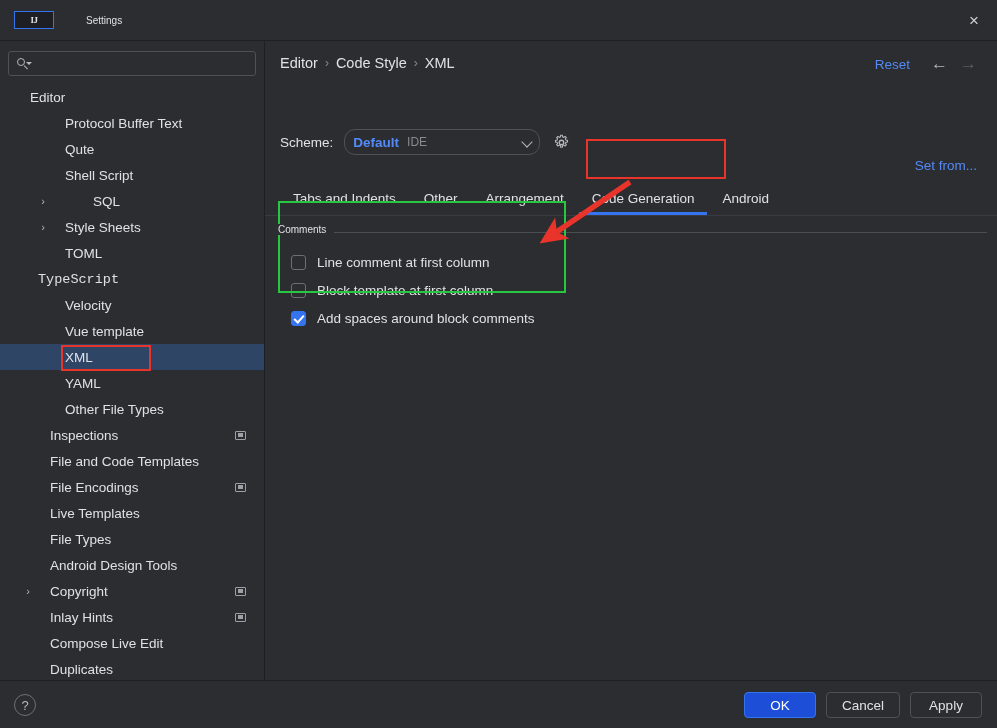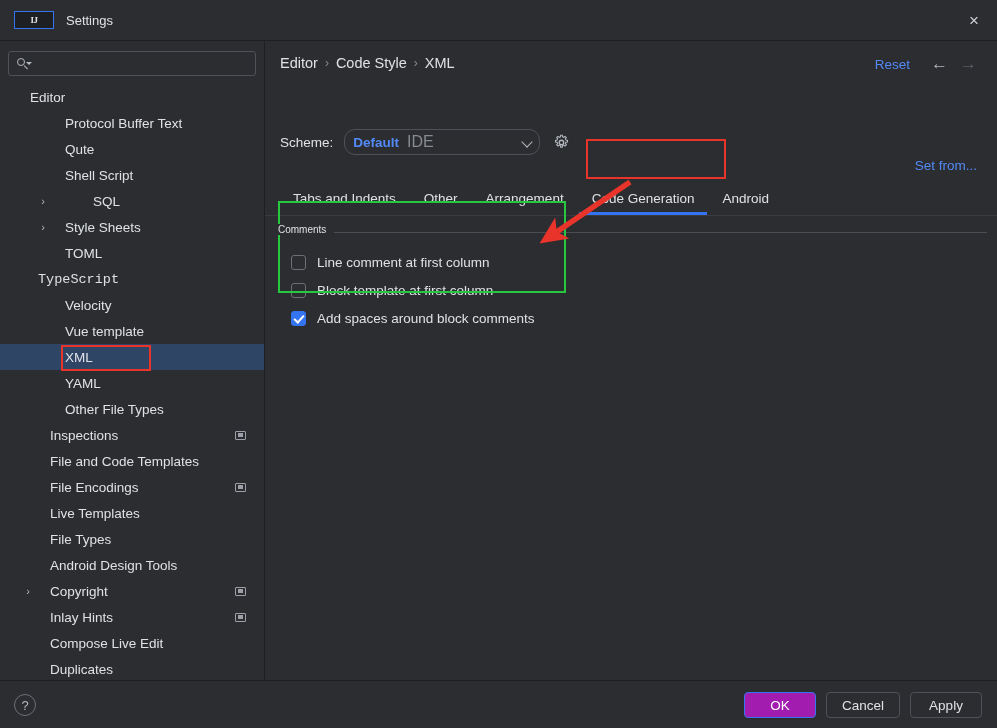"Settings" .title-text { font-size: 13px -> 10px; margin-left: 12px -> 32px }
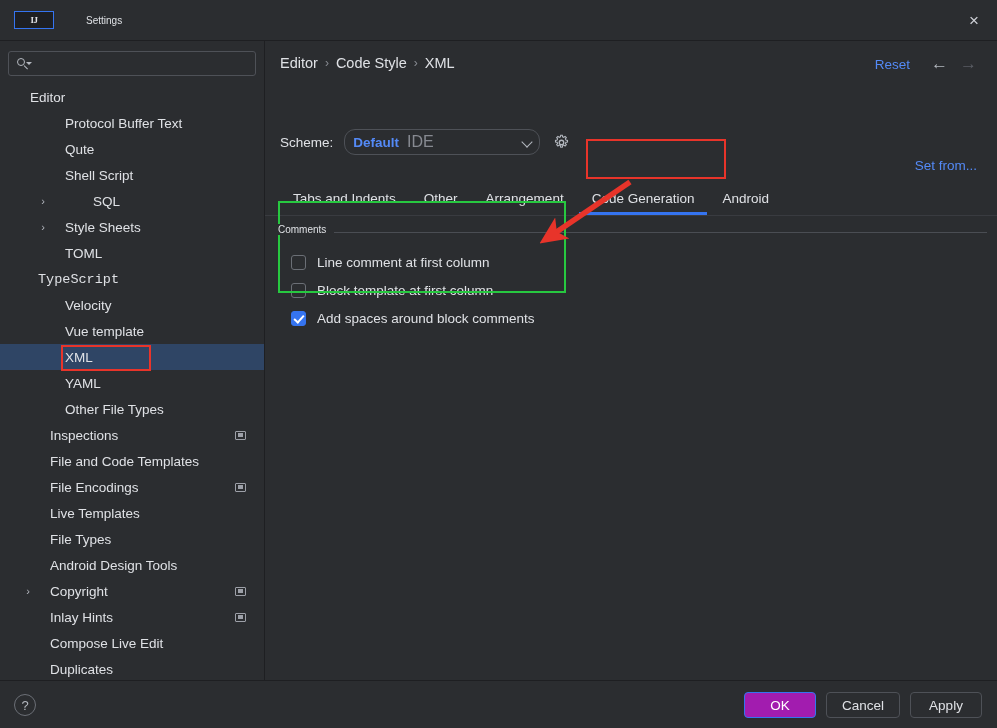"IDE" .scheme-sub { font-size: 16px -> 12px }
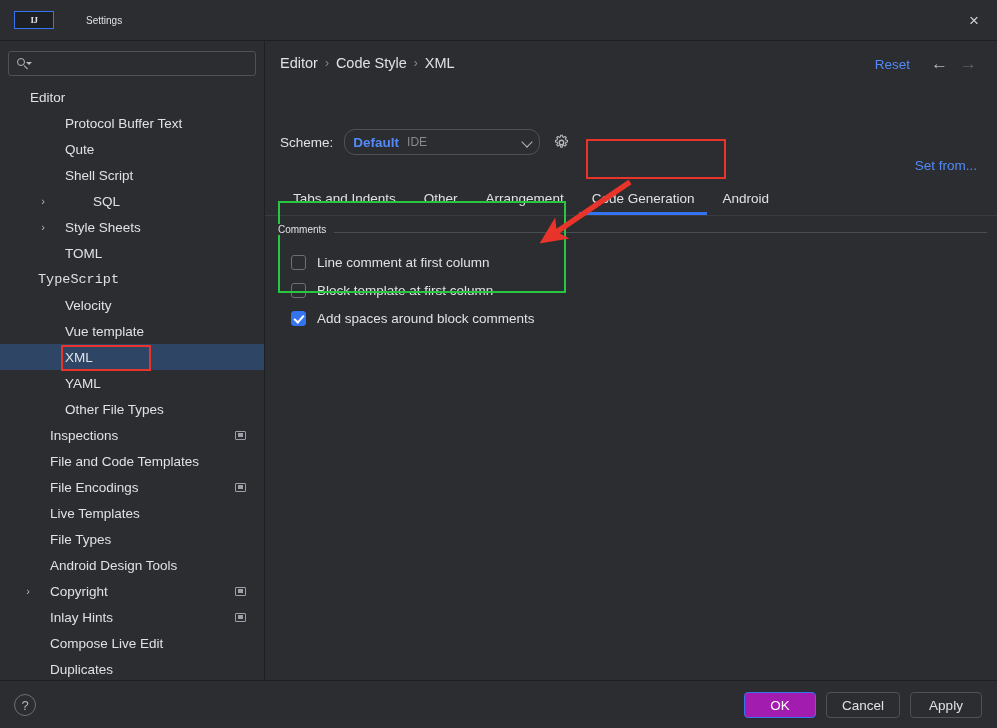"OK" .btn.primary { background: #a21caf -> #1d4ed8 }
